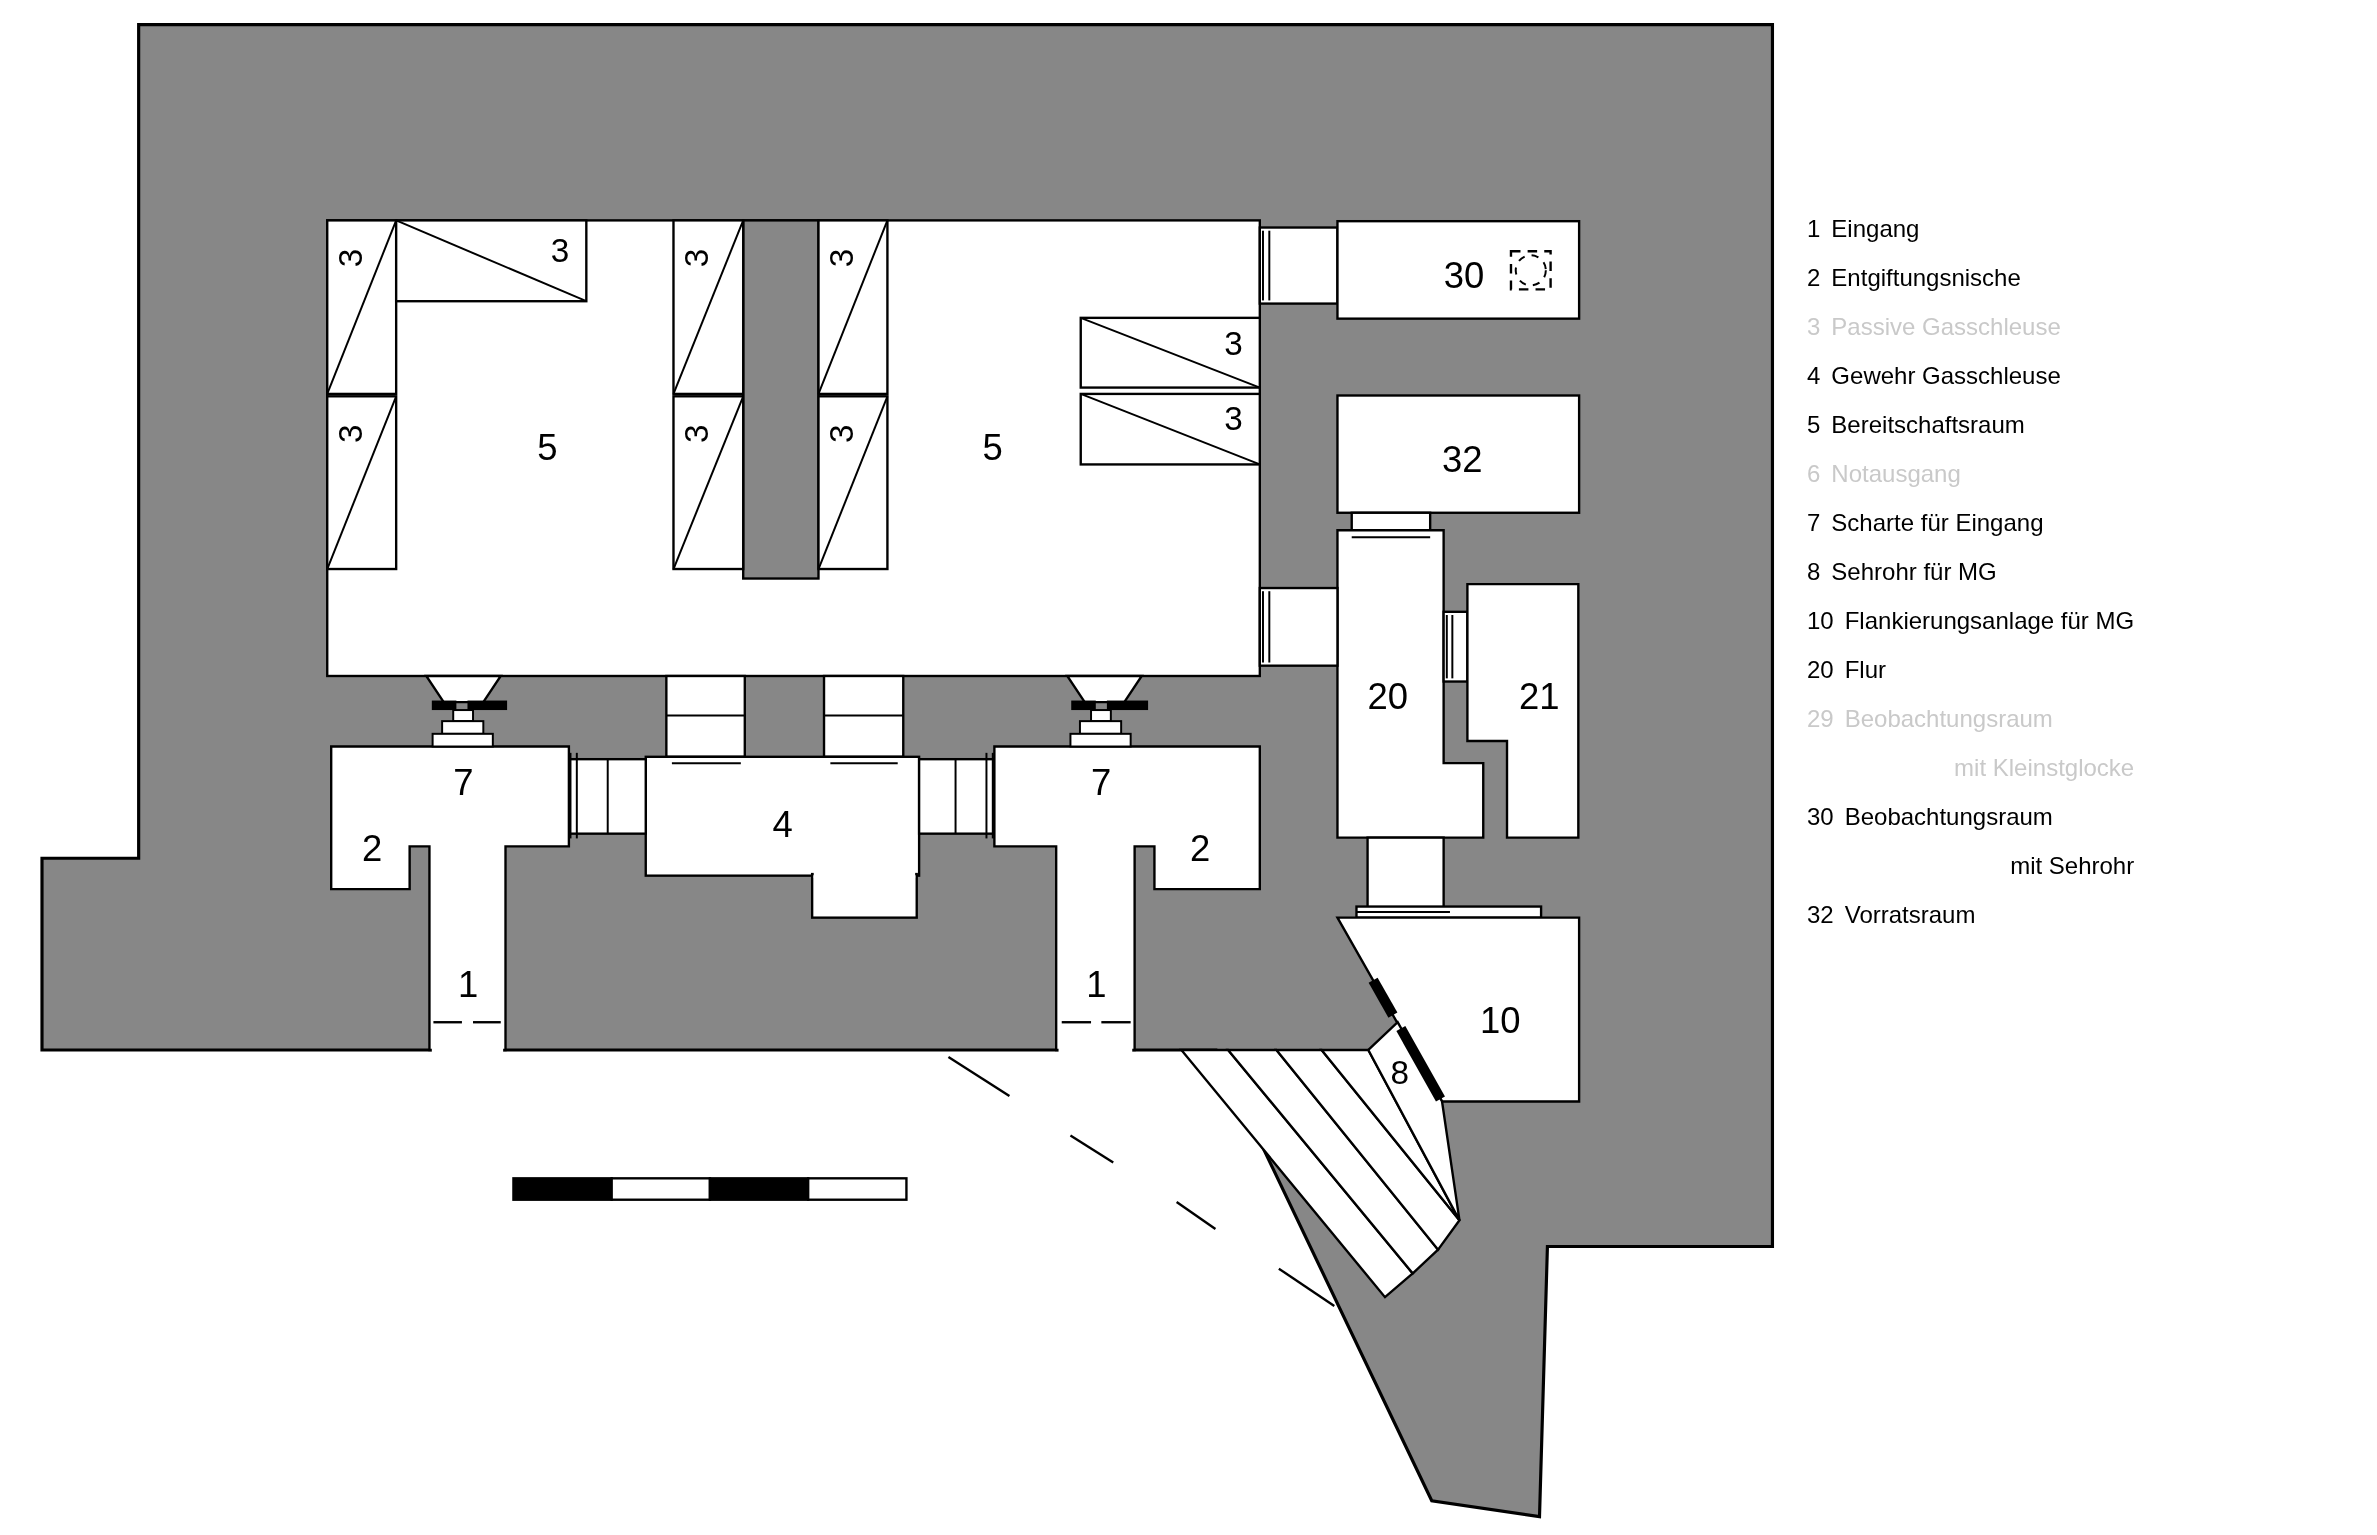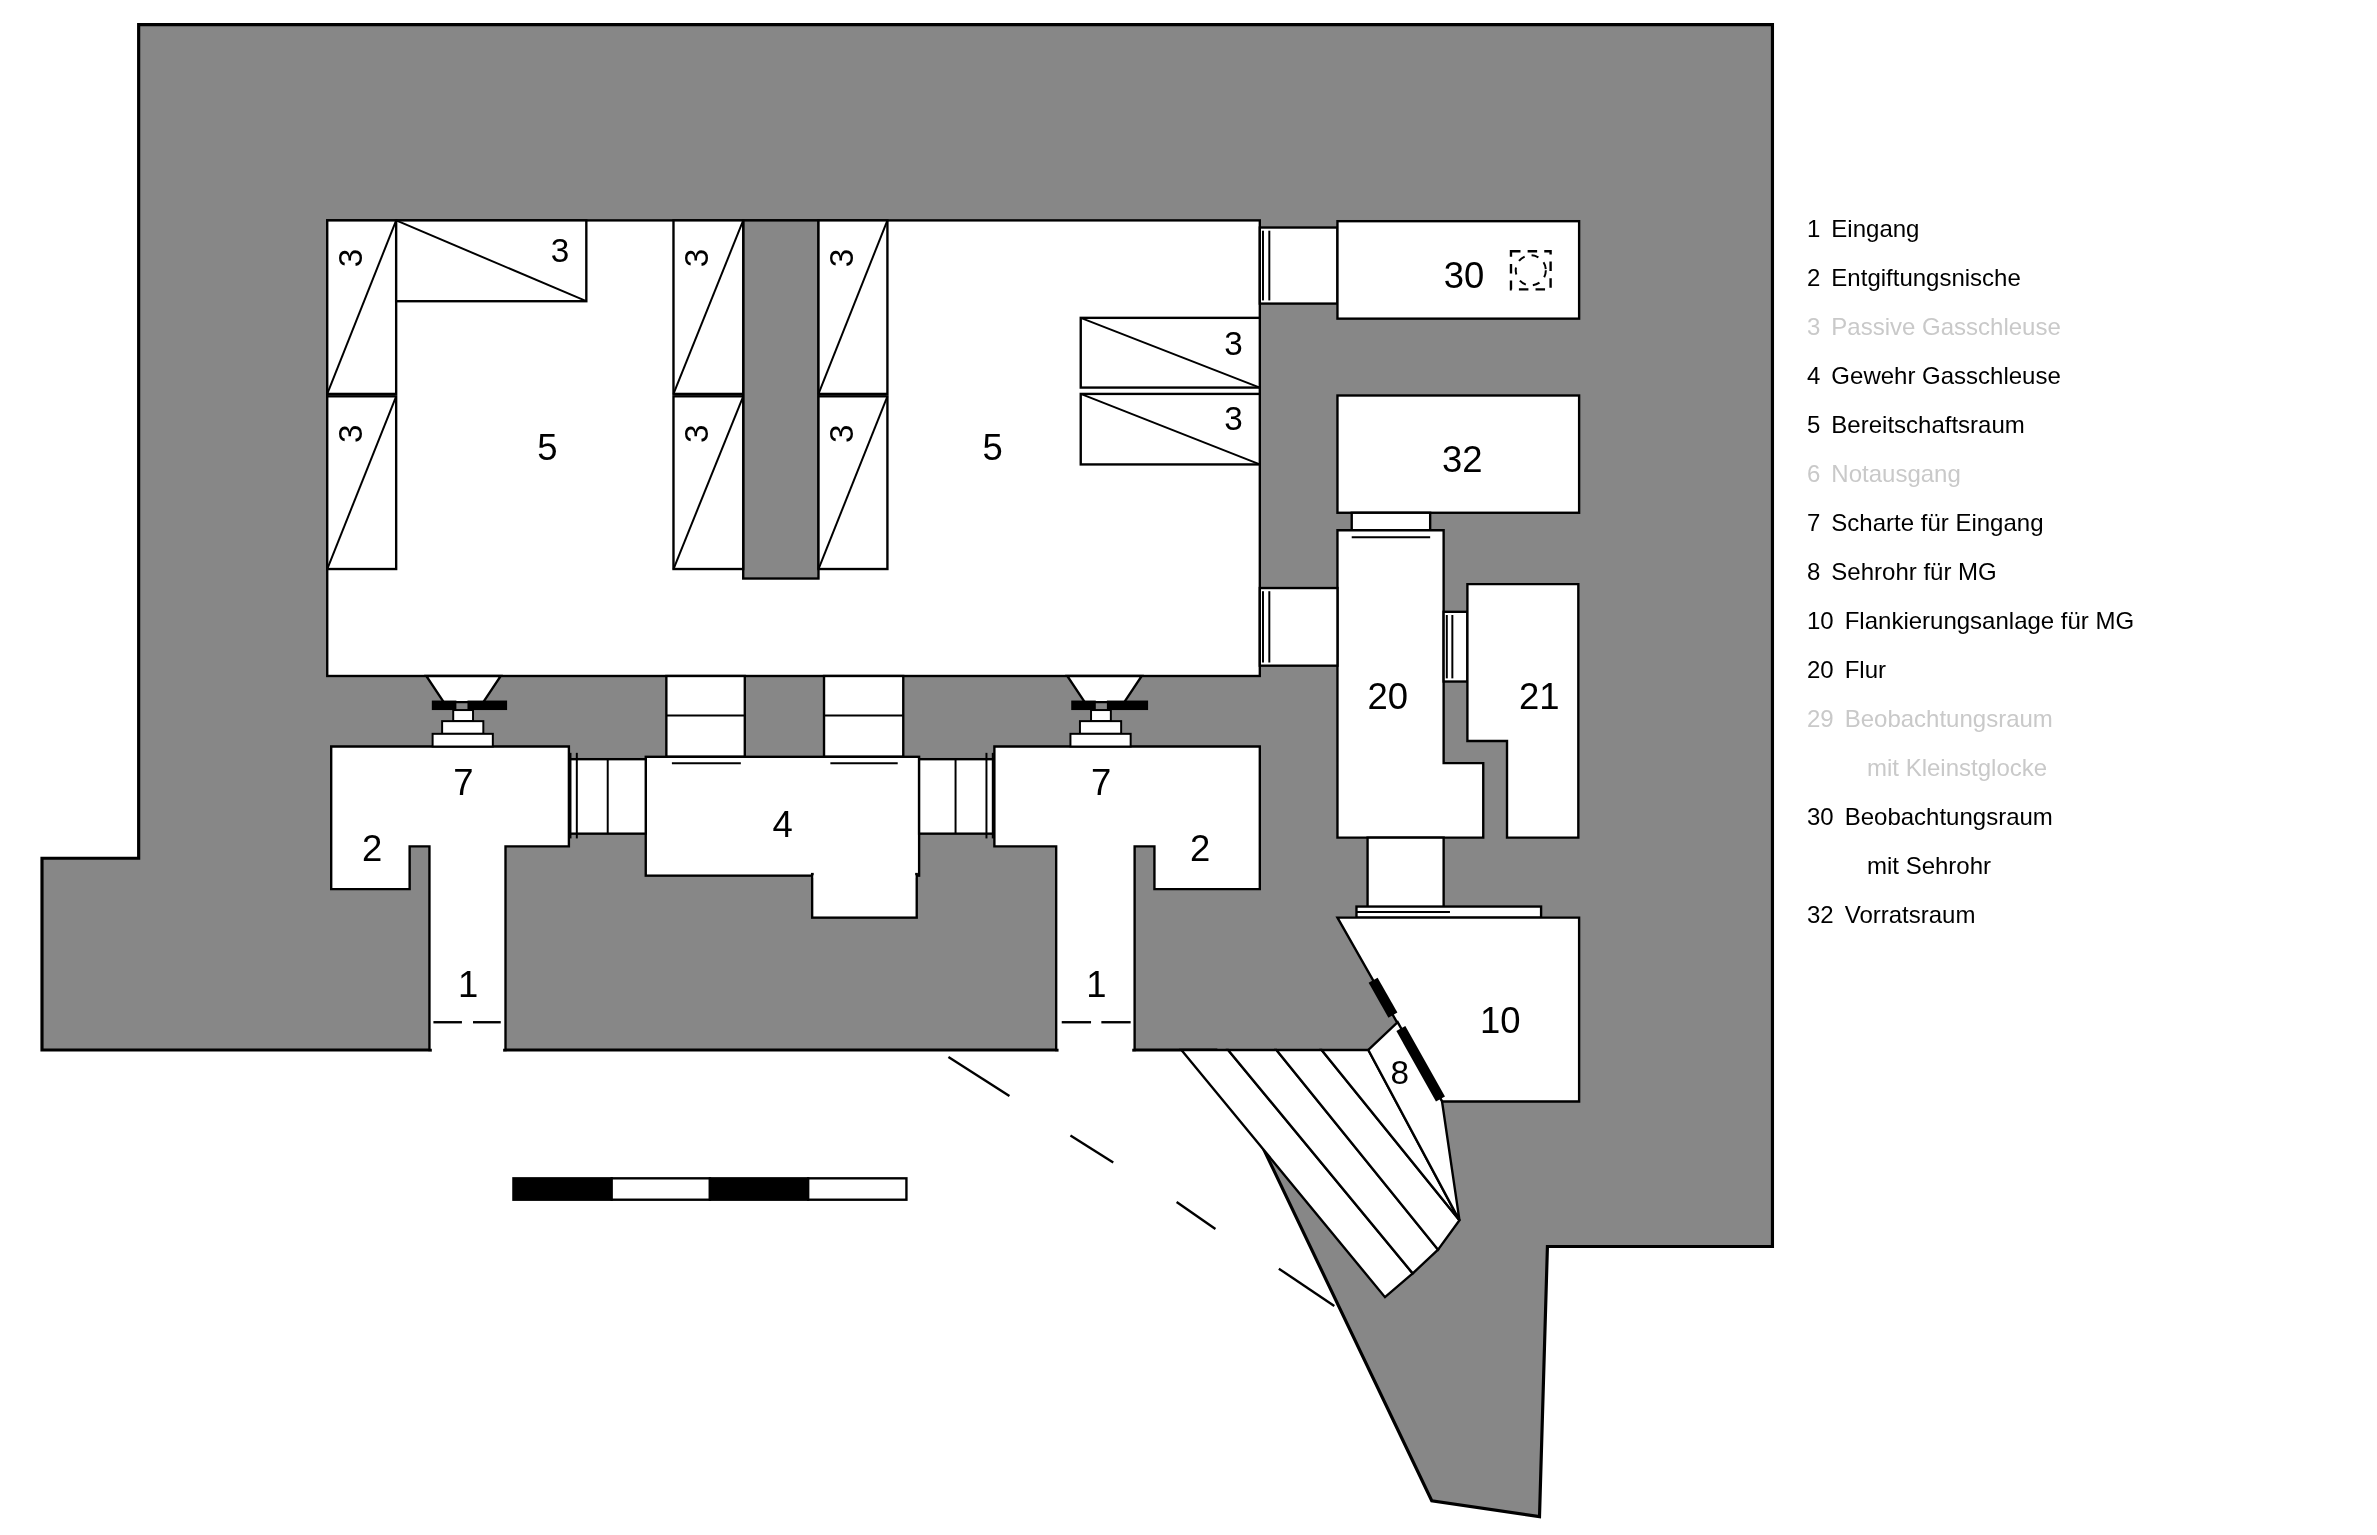"mit Kleinstglocke" .legend-line.indent { text-align: none -> right }
